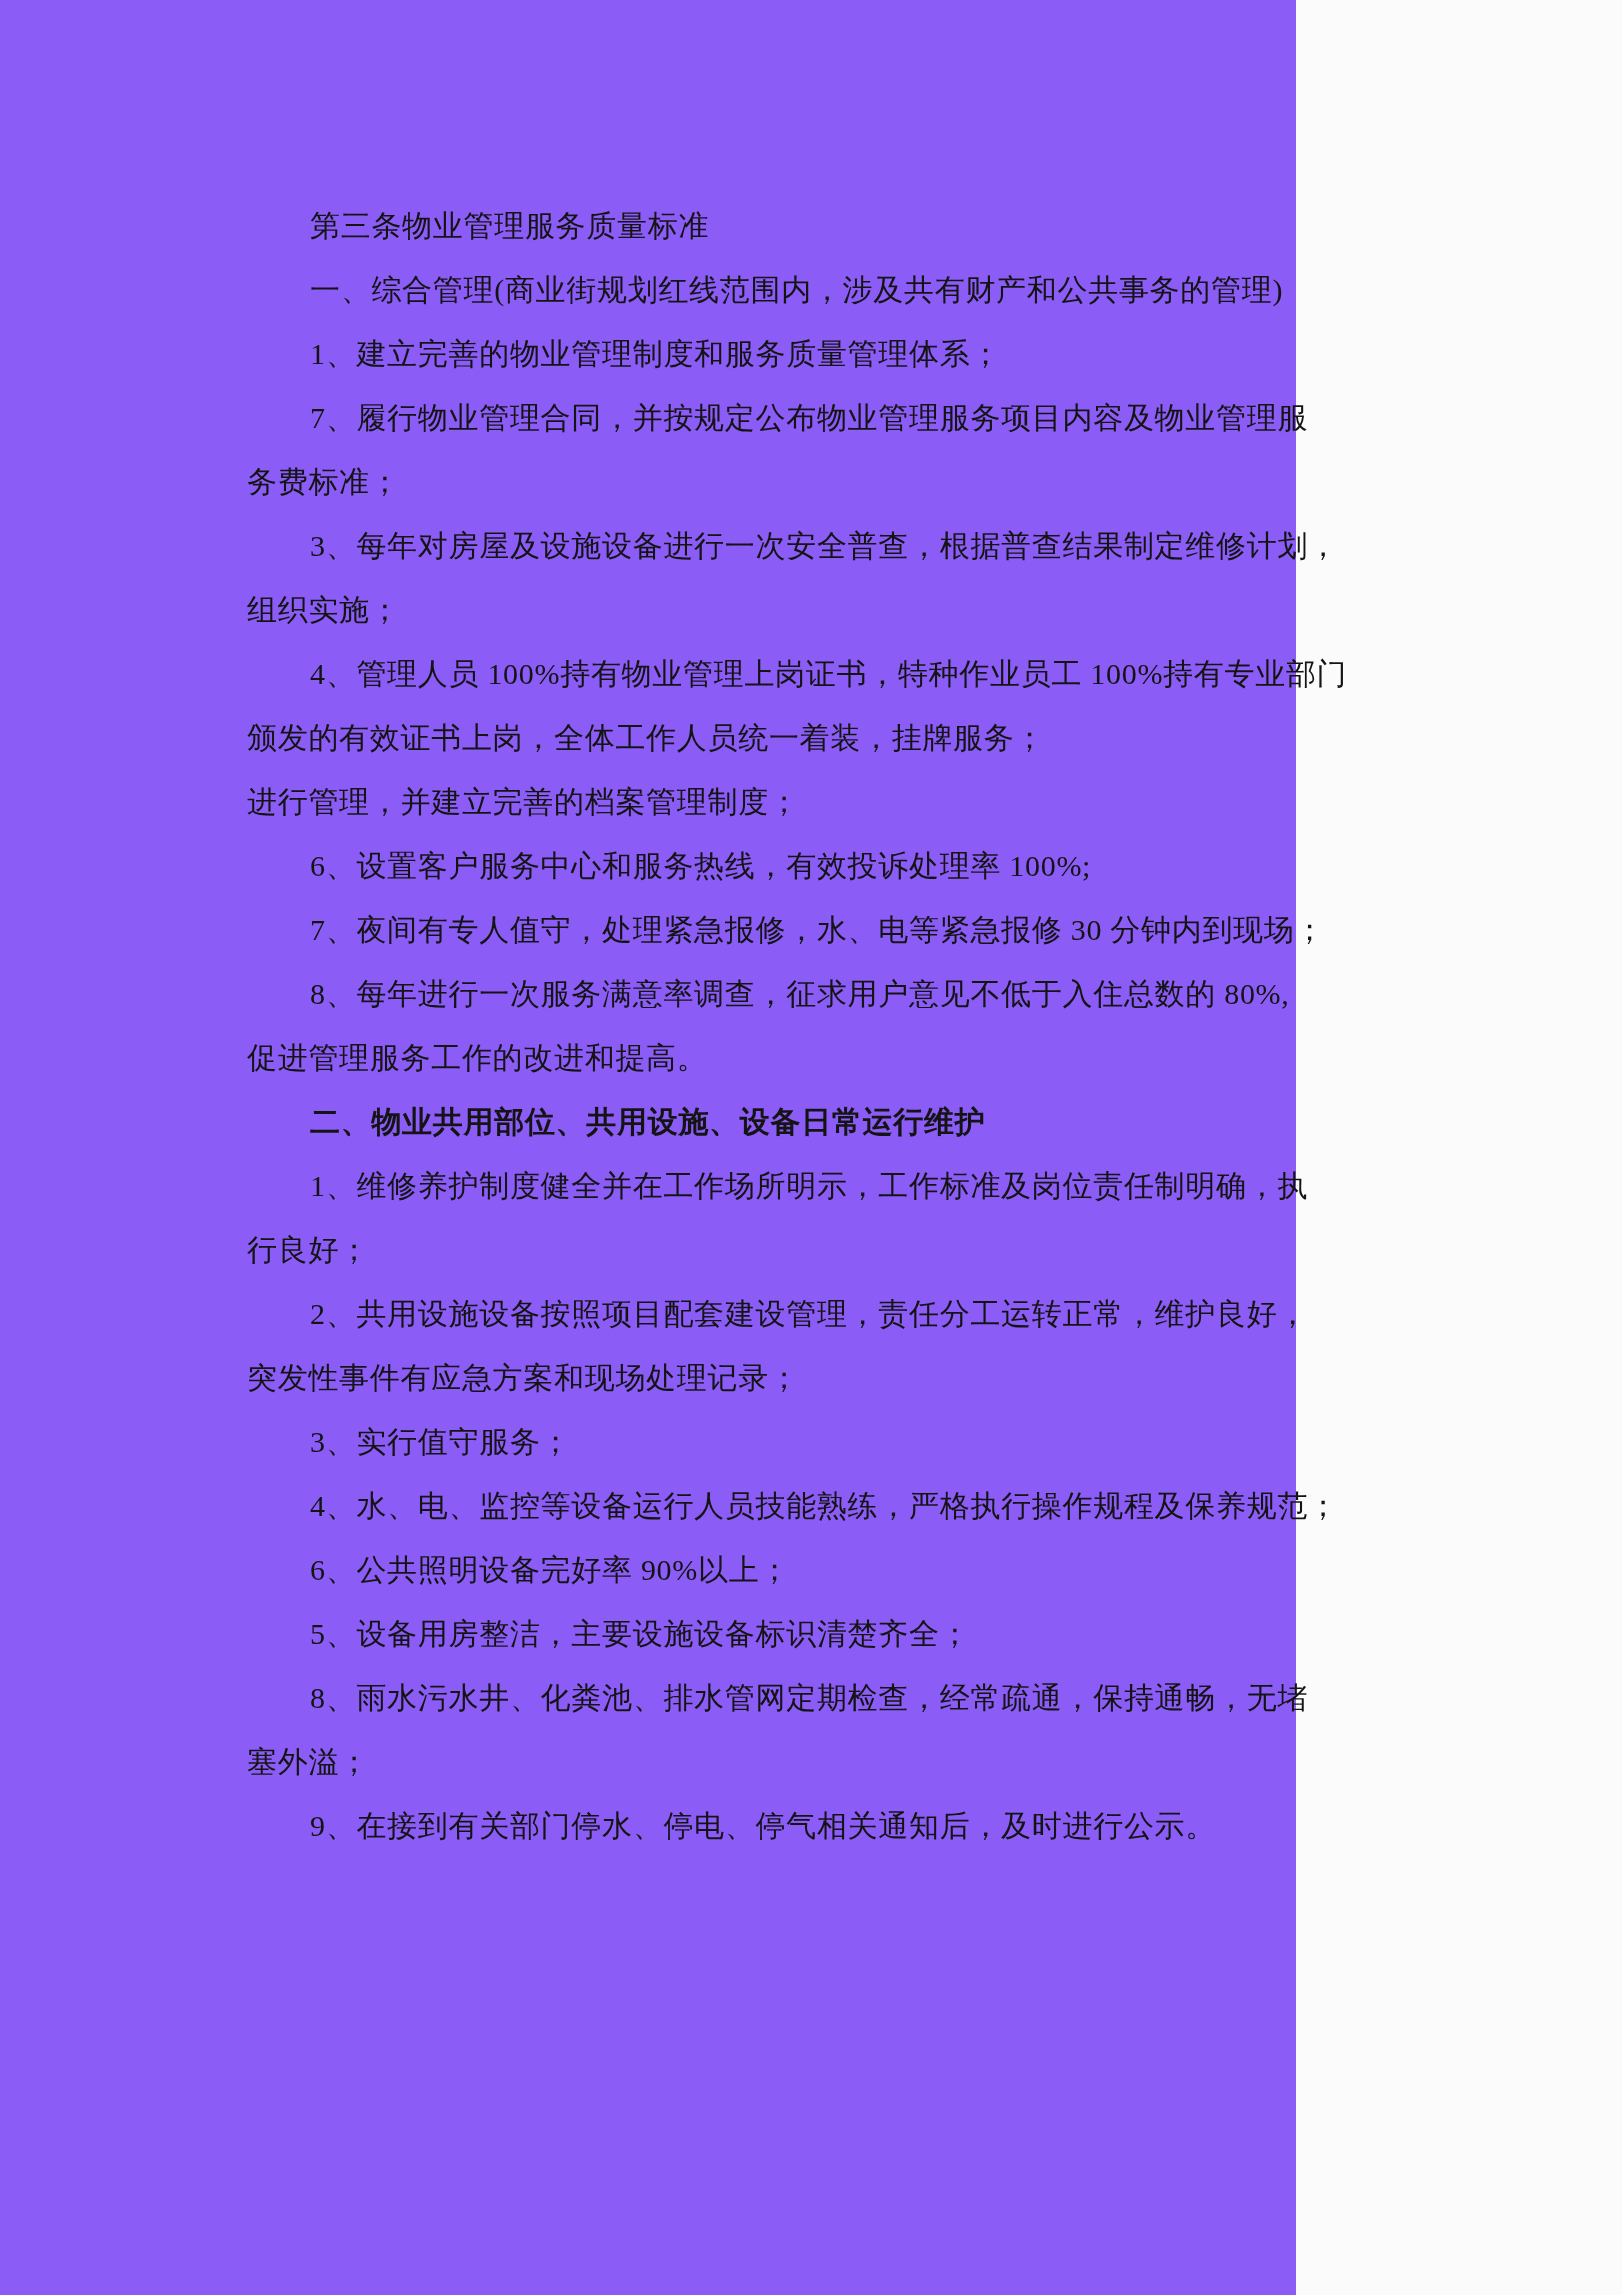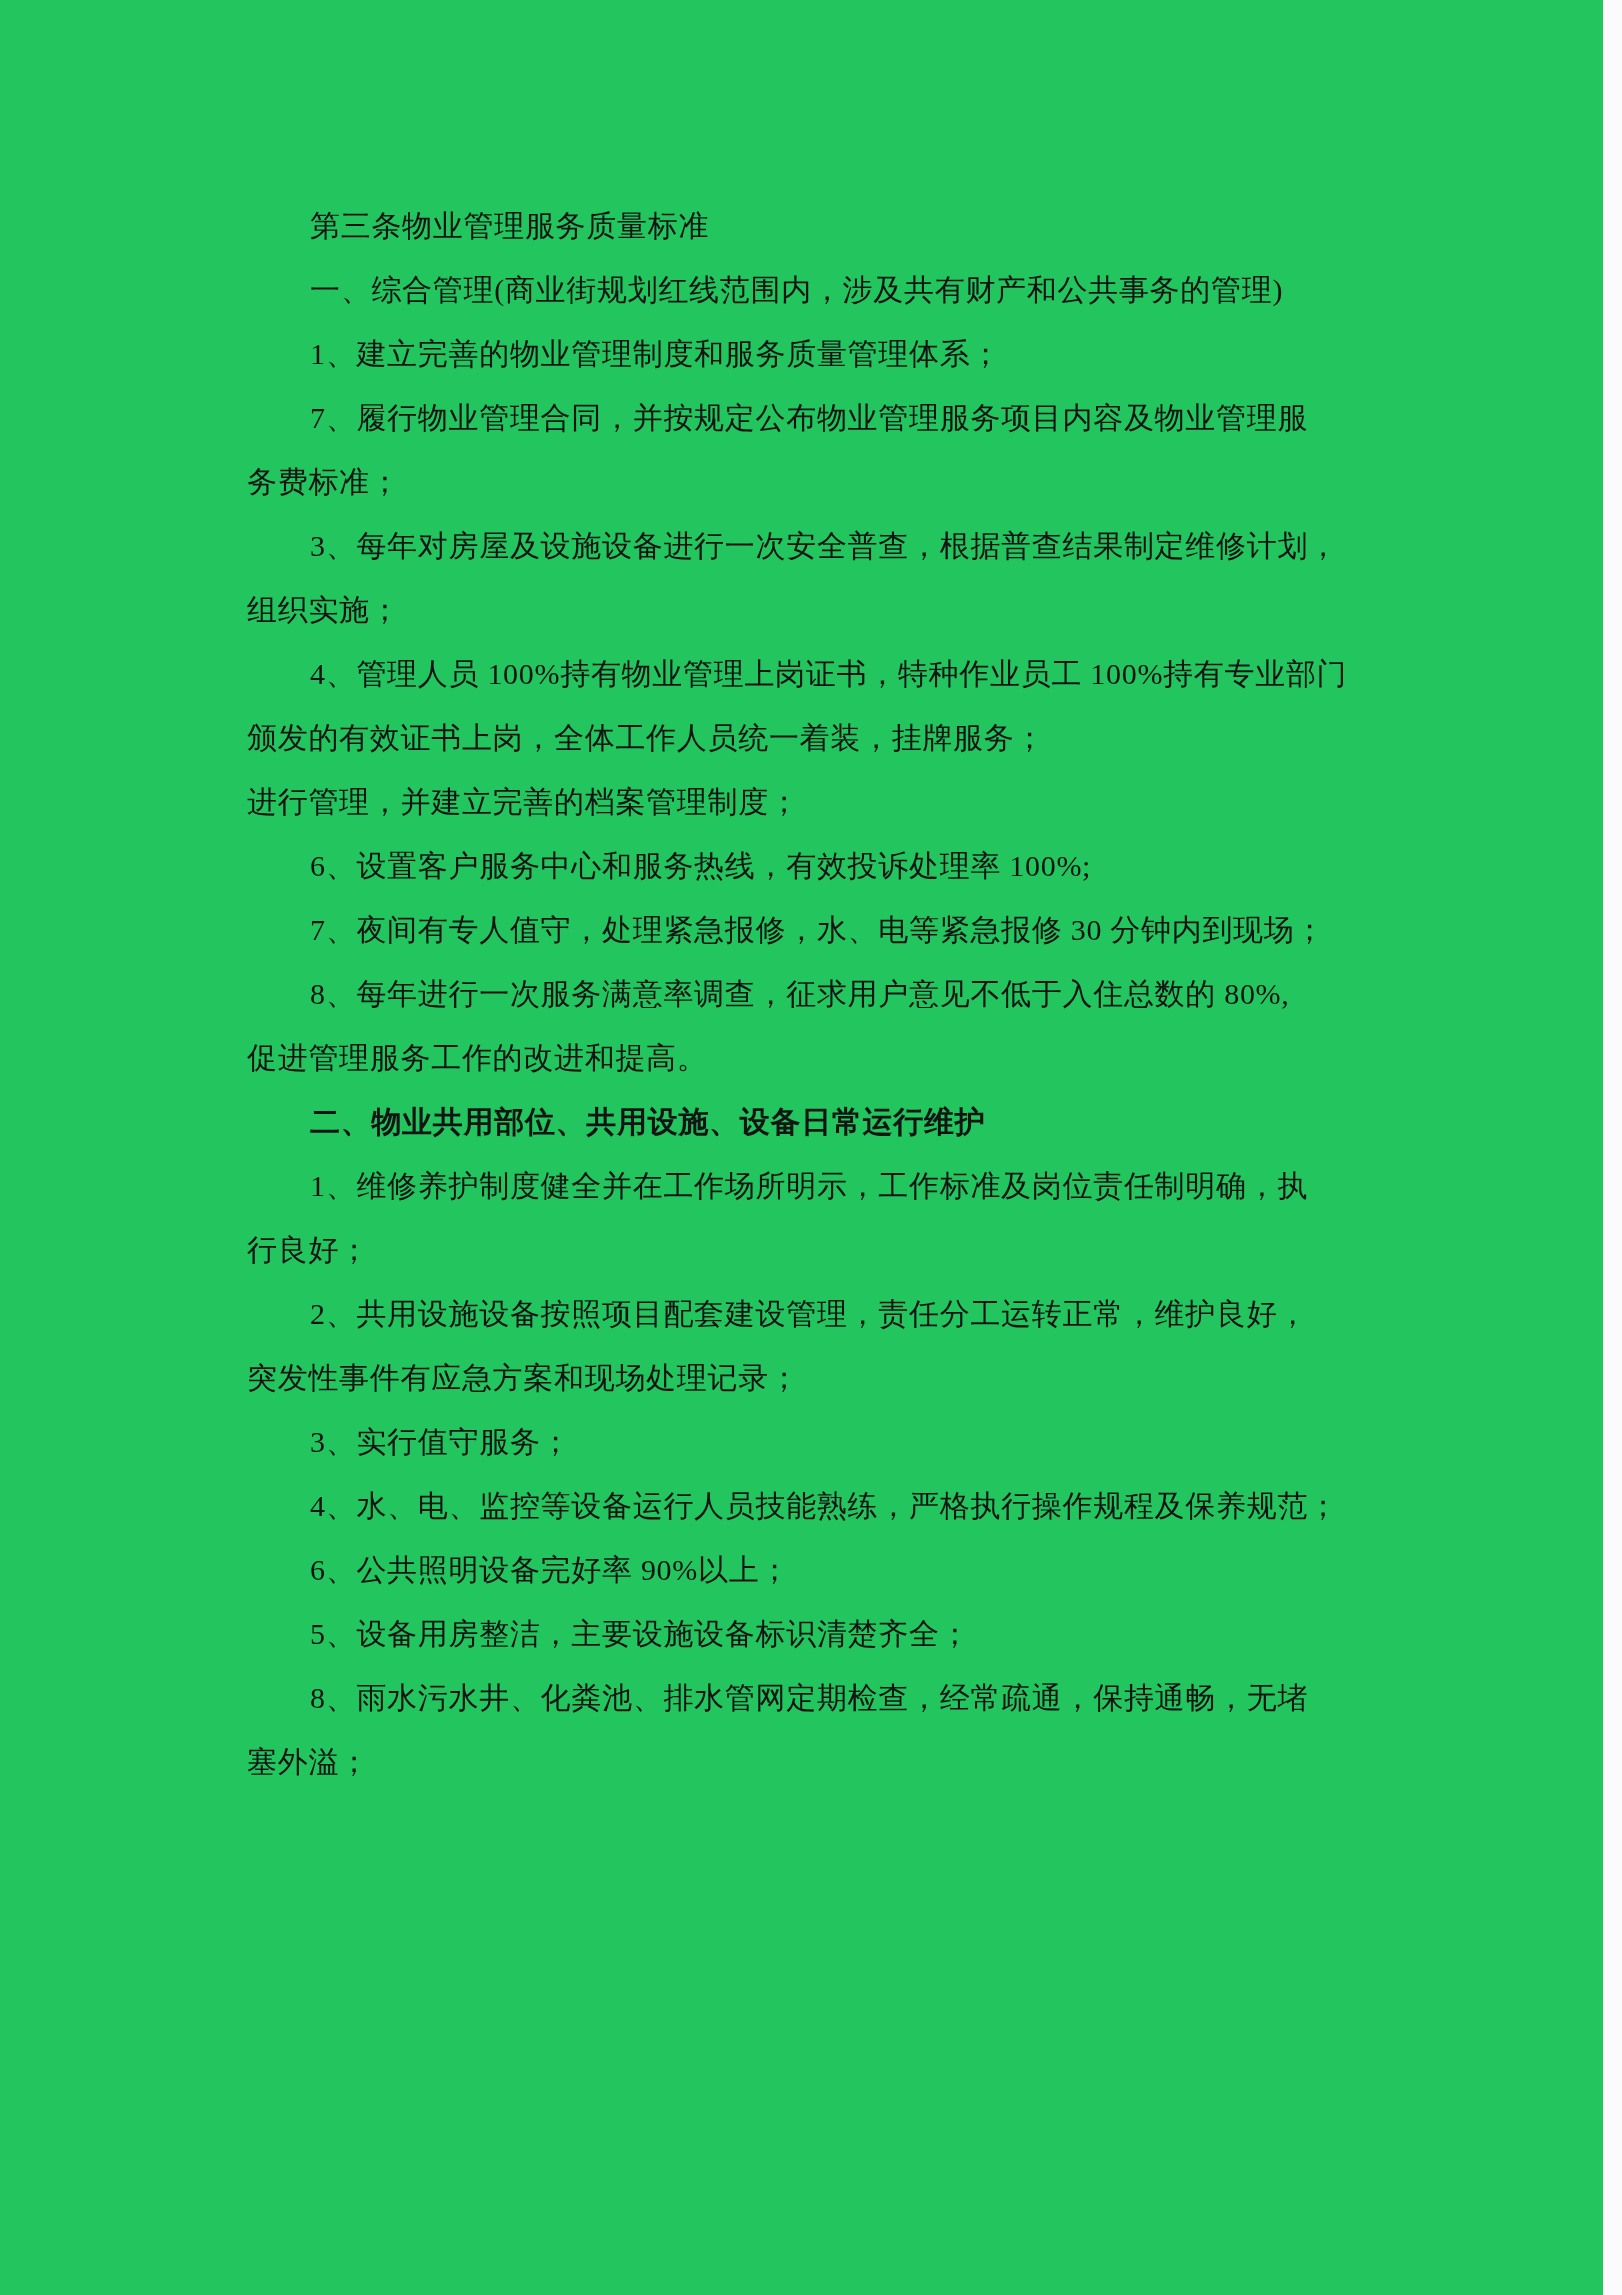"第三条物业管理服务质量标准" .page { background: #22c55e -> #8b5cf6; width: 1603px -> 1296px }
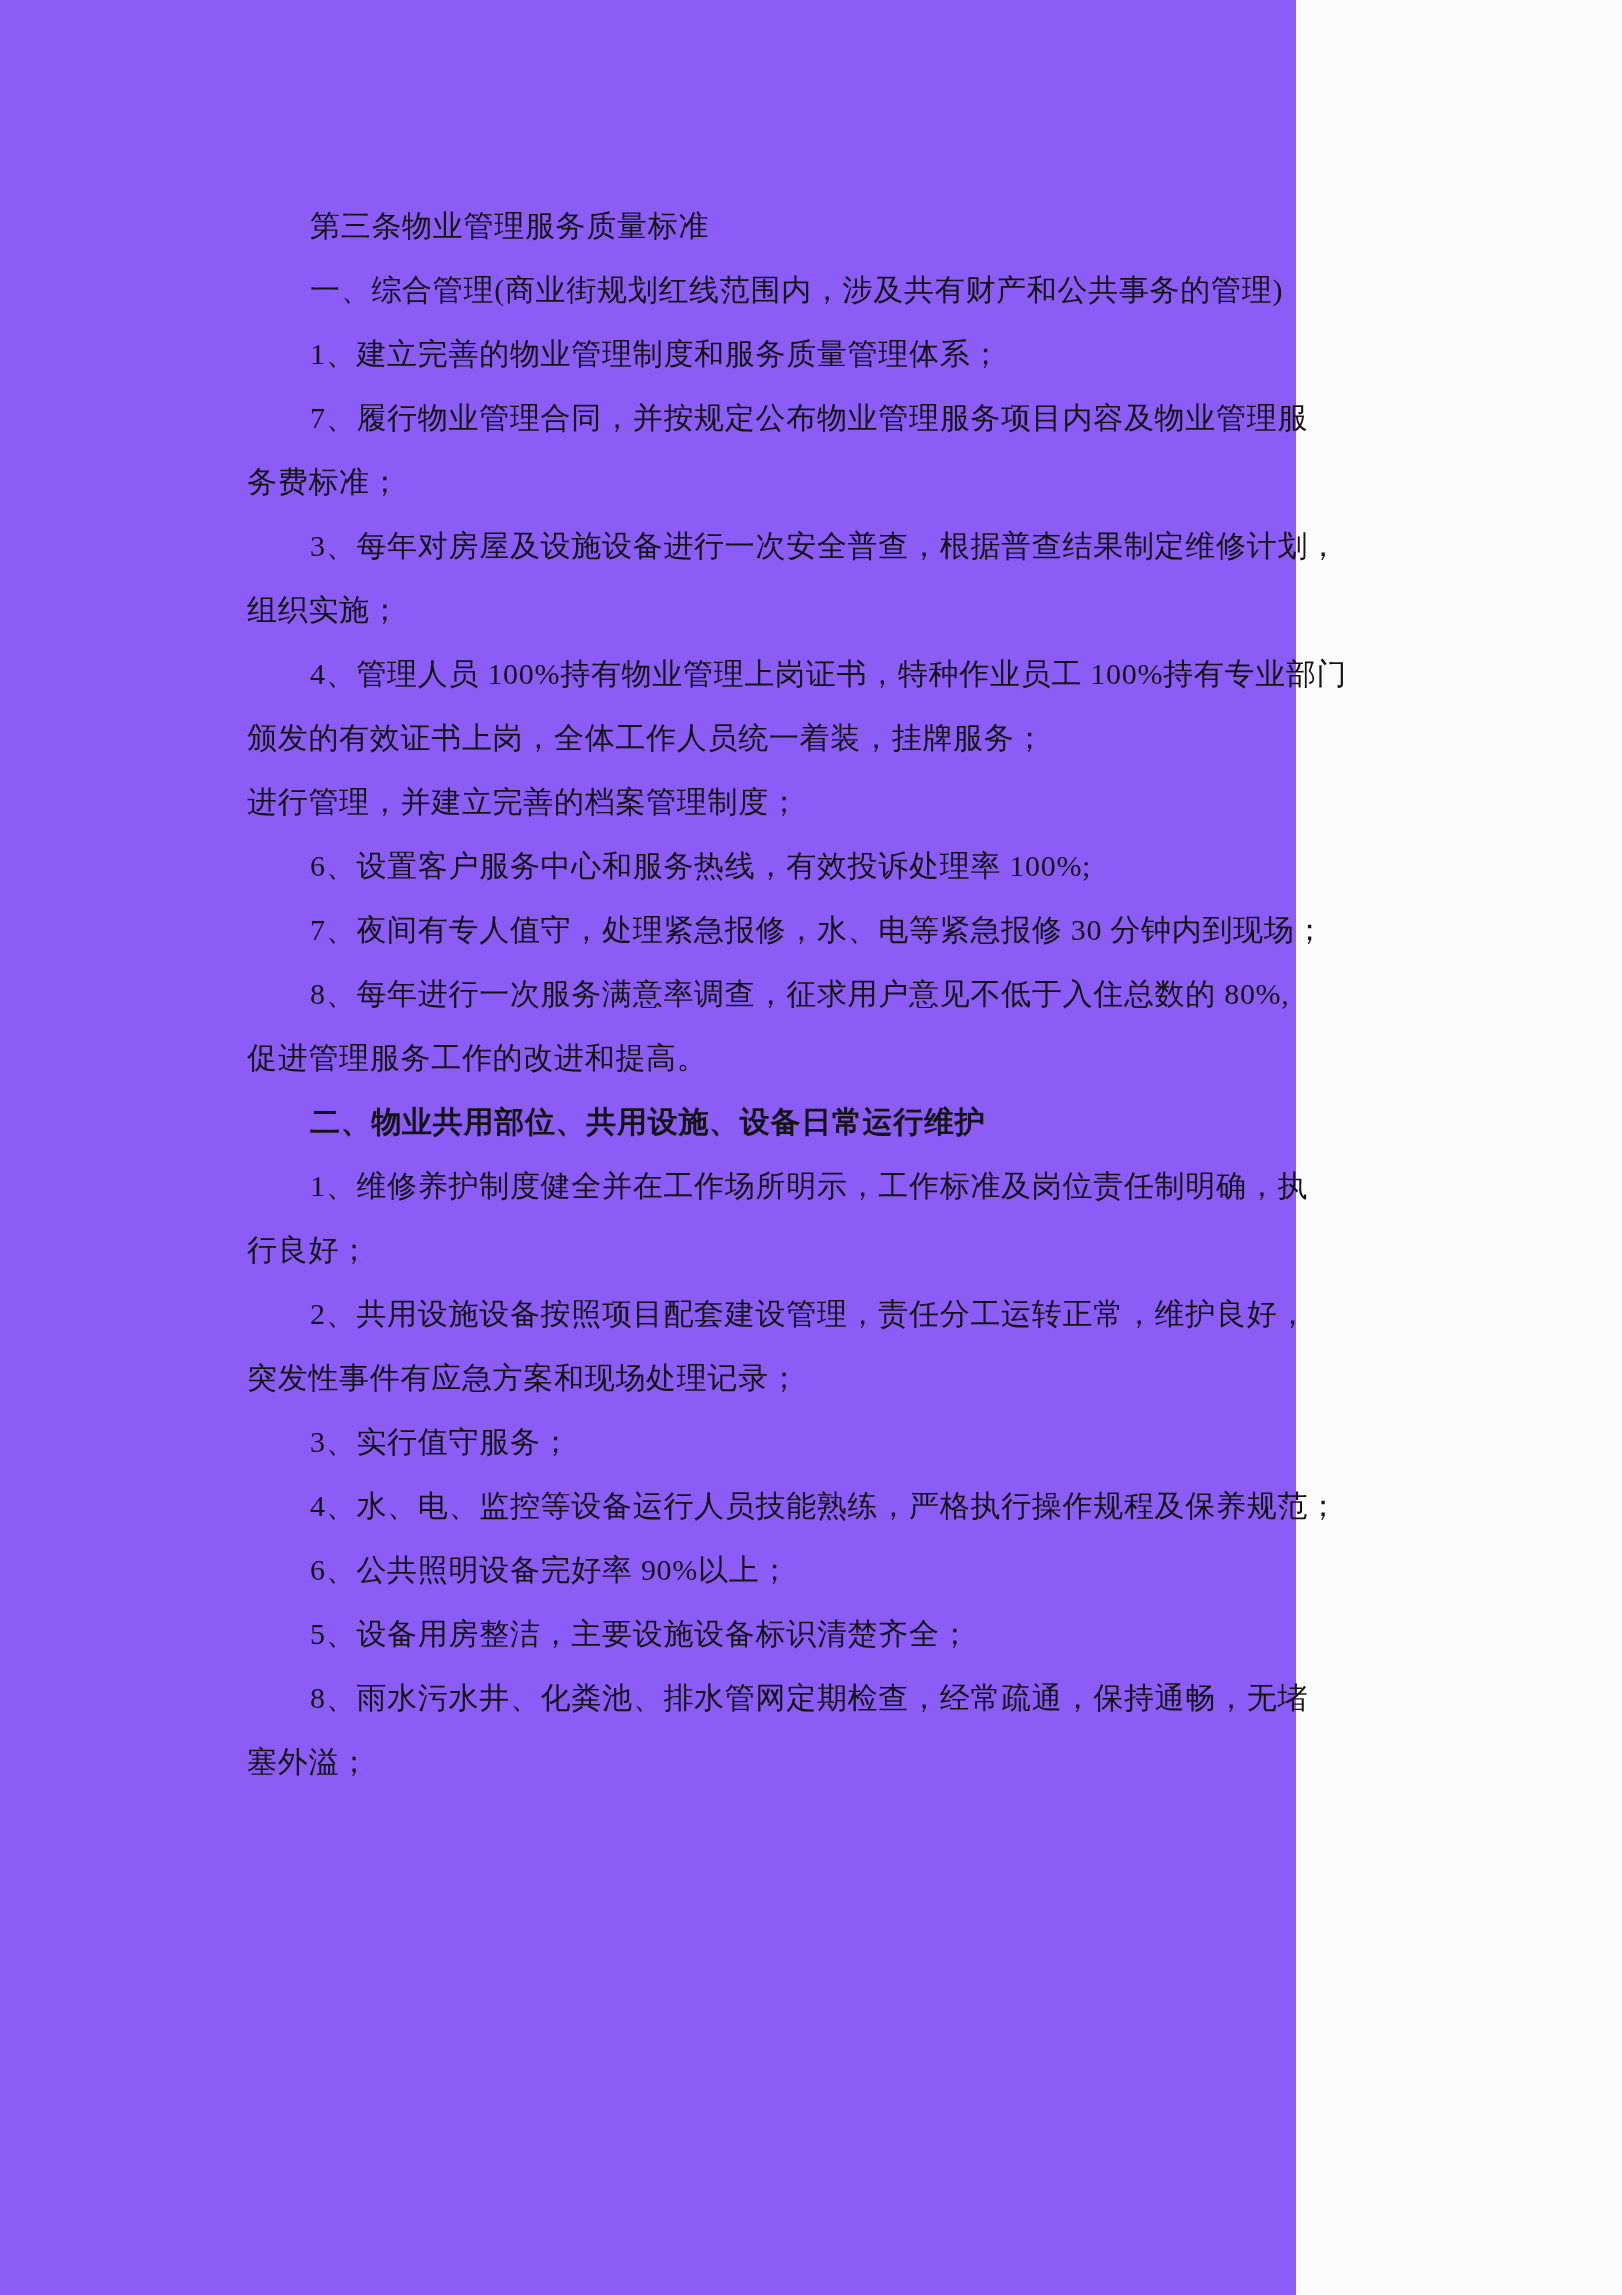"9、在接到有关部门停水、停电、停气相关通知后，及时进行公示。" div.line { html: none -> <div>9、在接到有关部门停水、停电、停气相关通知后，及时进行公示。</div> }
